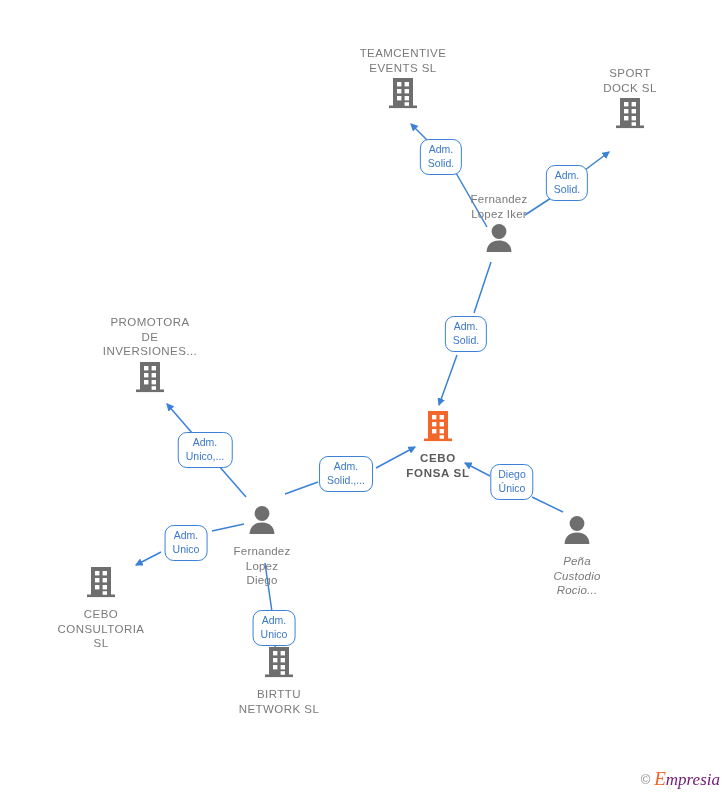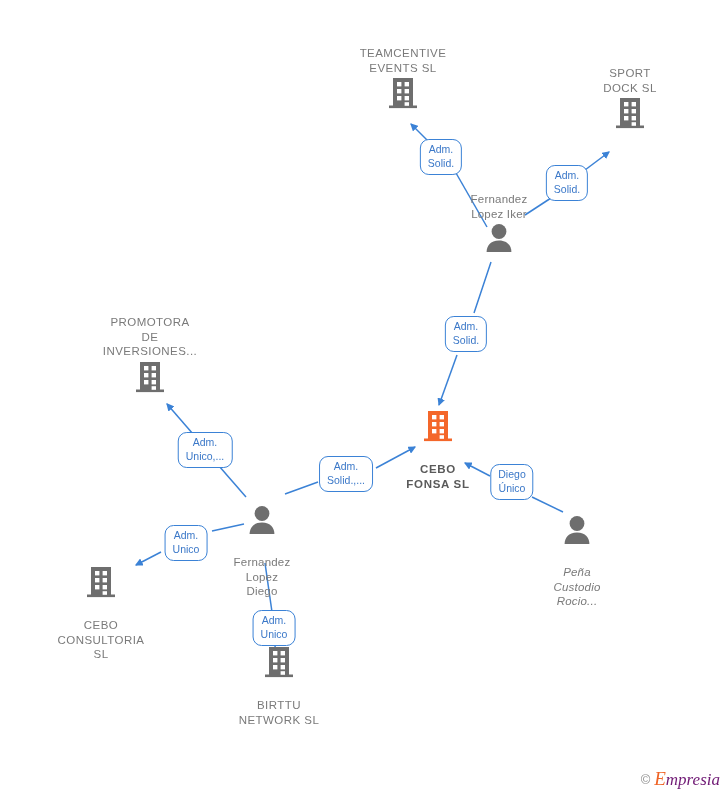"CEBO" .node .lbl { margin-top: 16px -> 5px }
